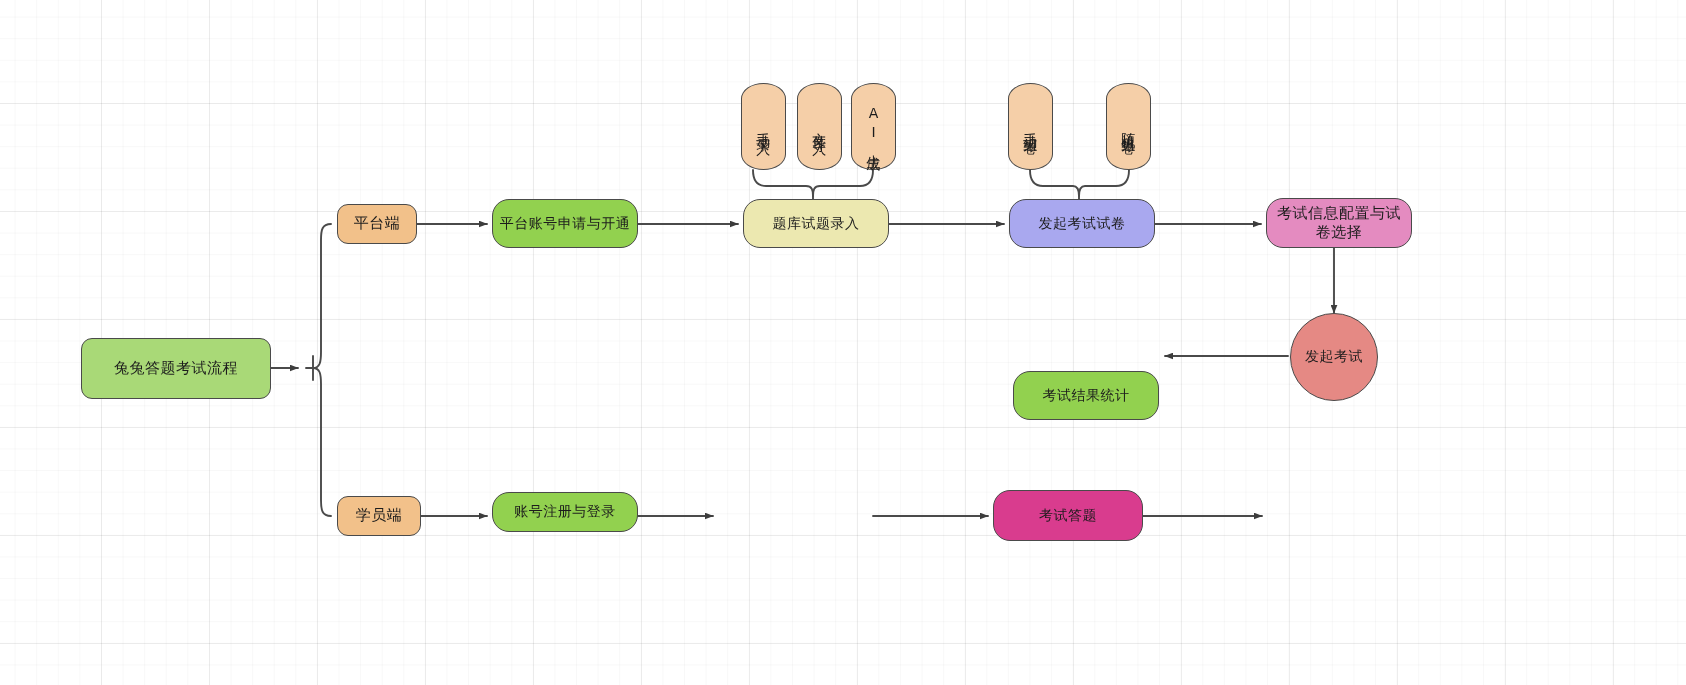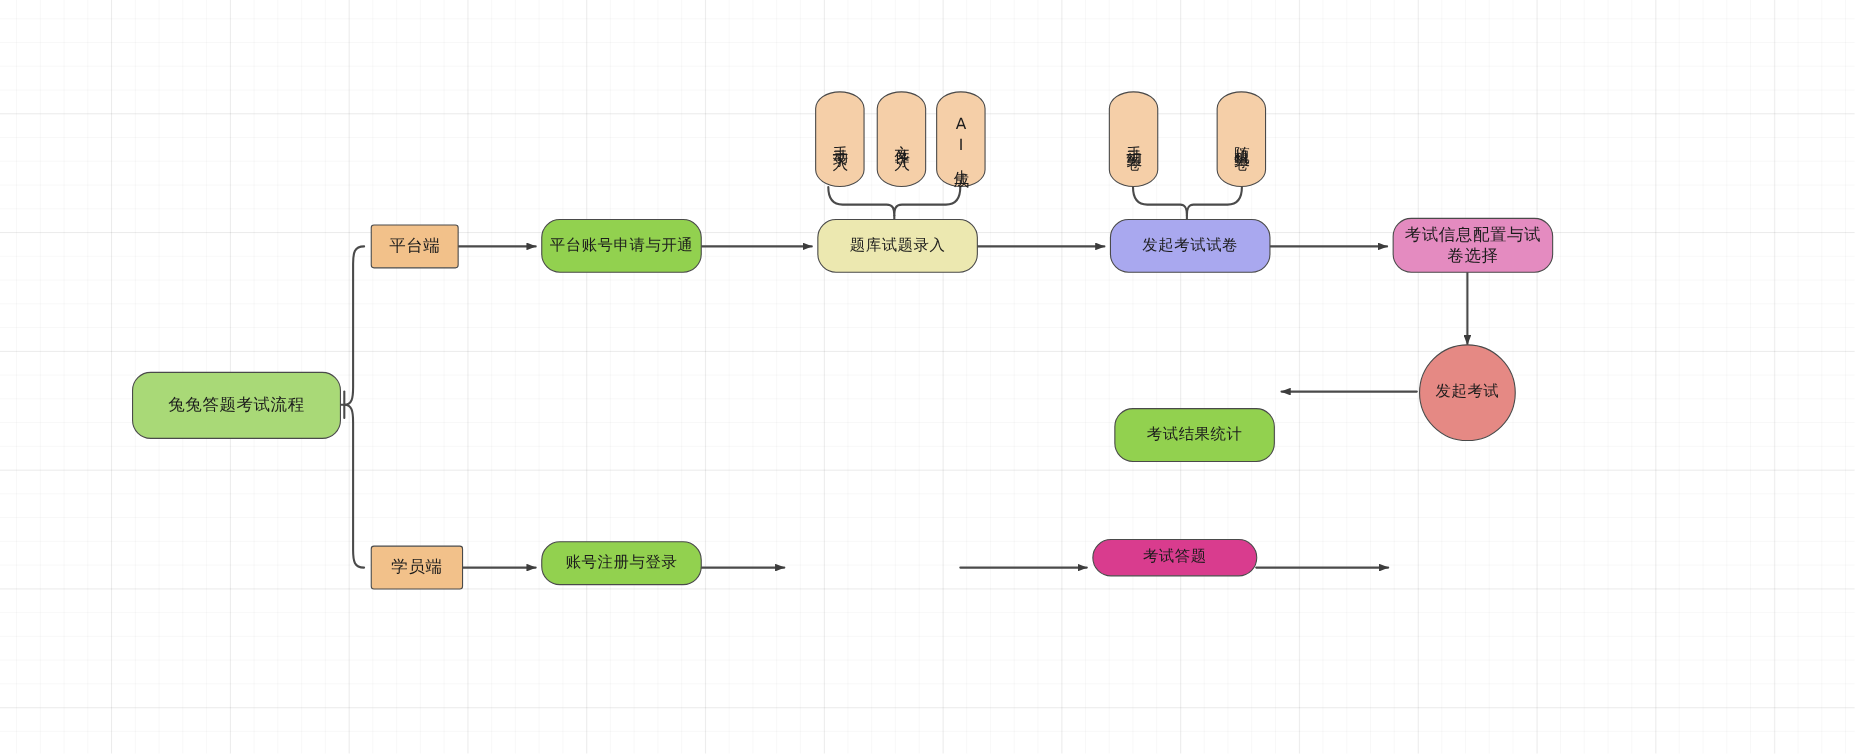"平台端" .fs15 { border-radius: none -> 11px }
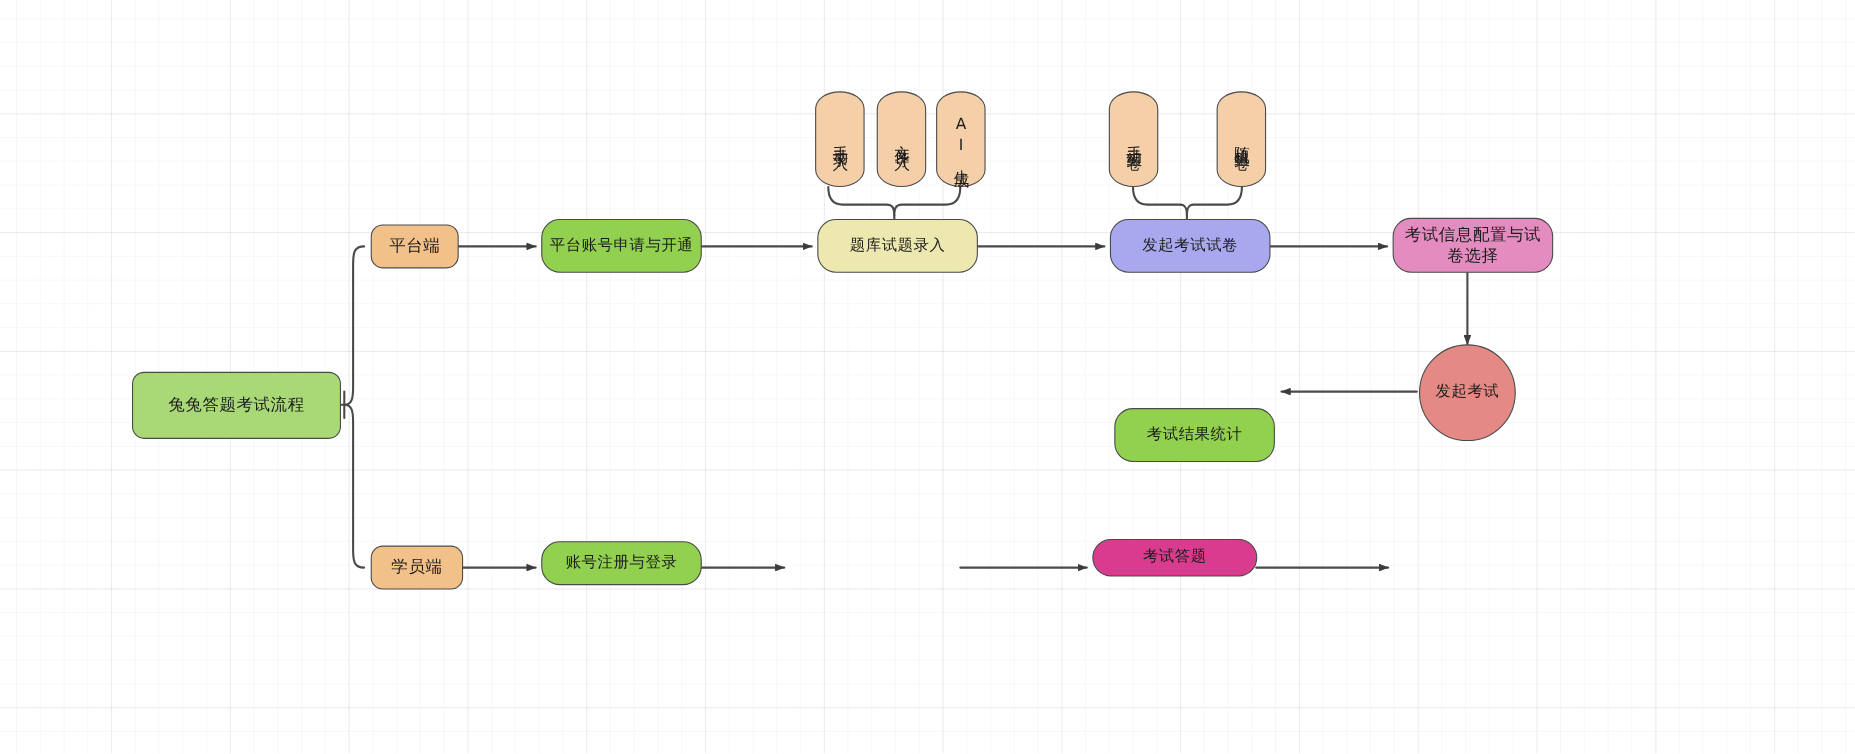"兔兔答题考试流程" .lgreen { margin-left: 39px -> none }
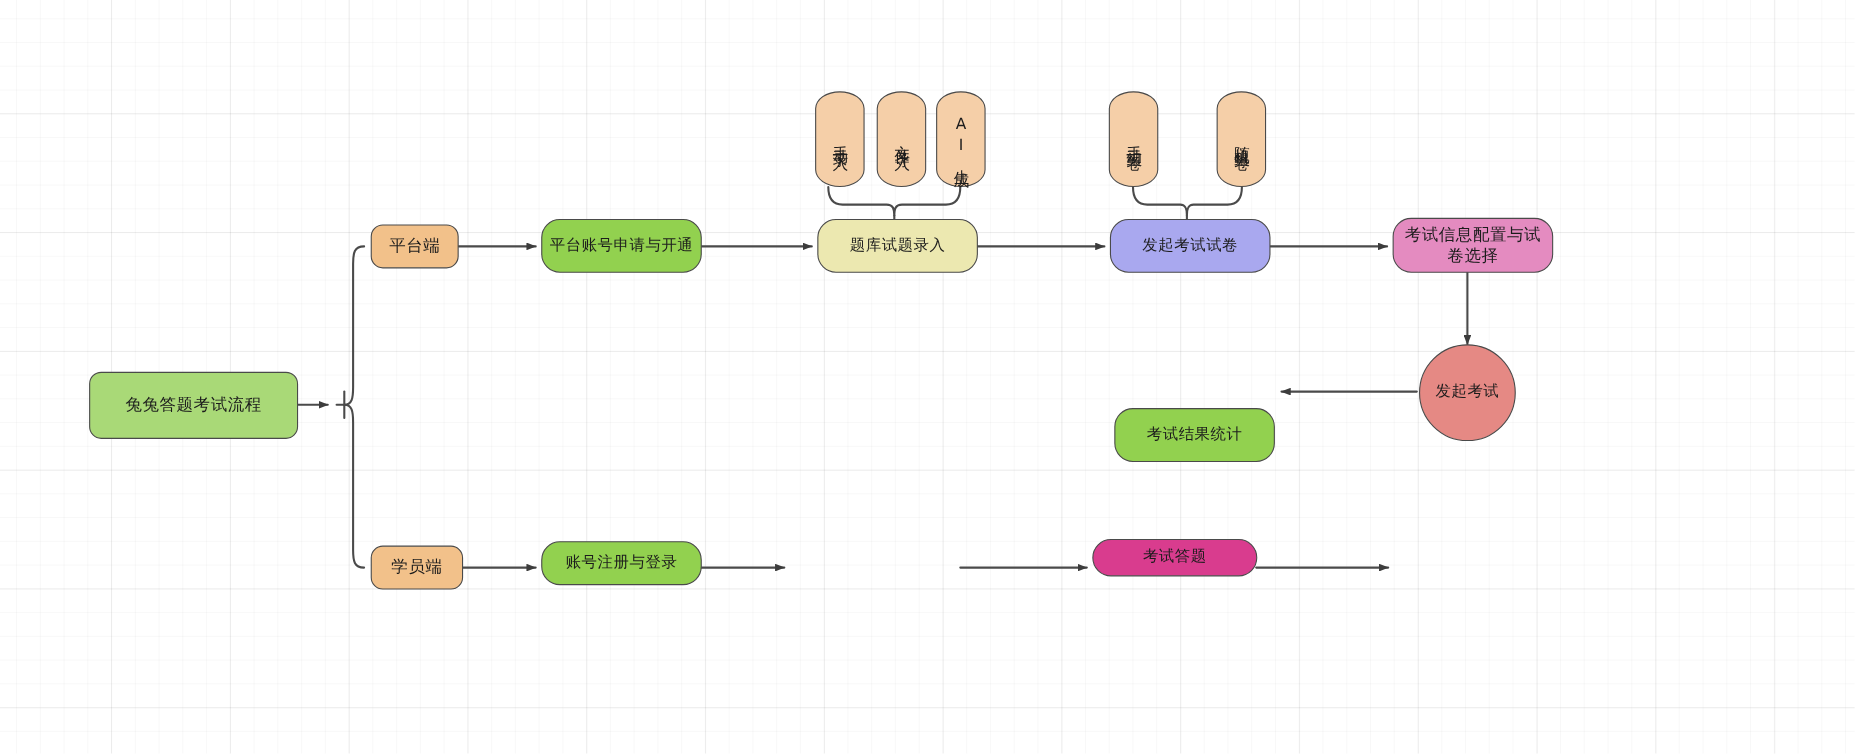"考试答题" div.node { height: 34px -> 51px }
